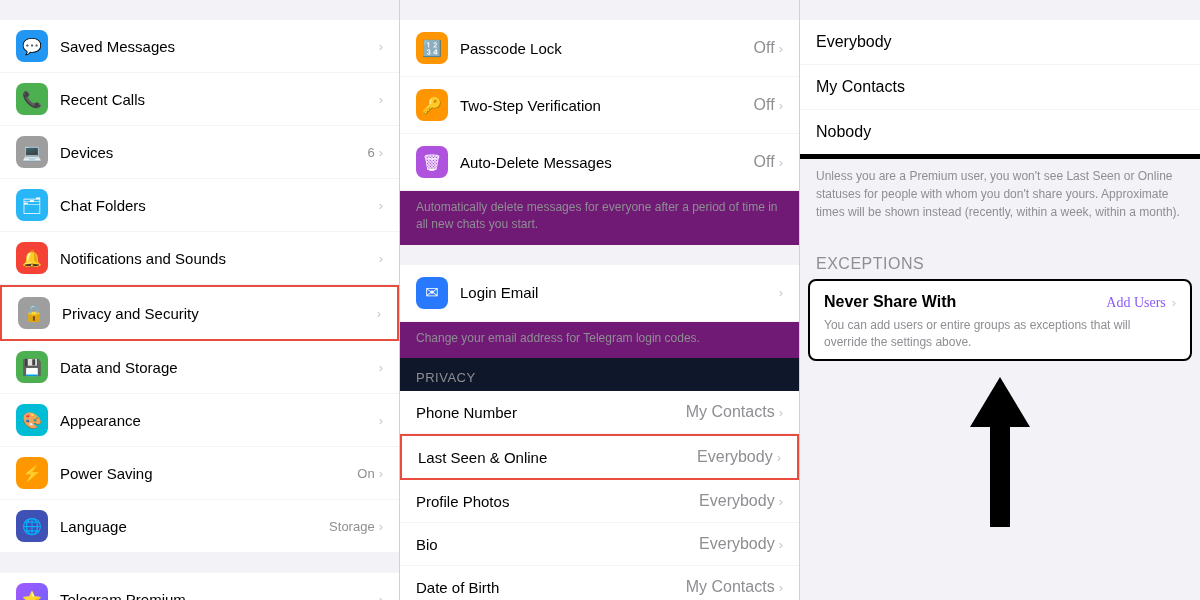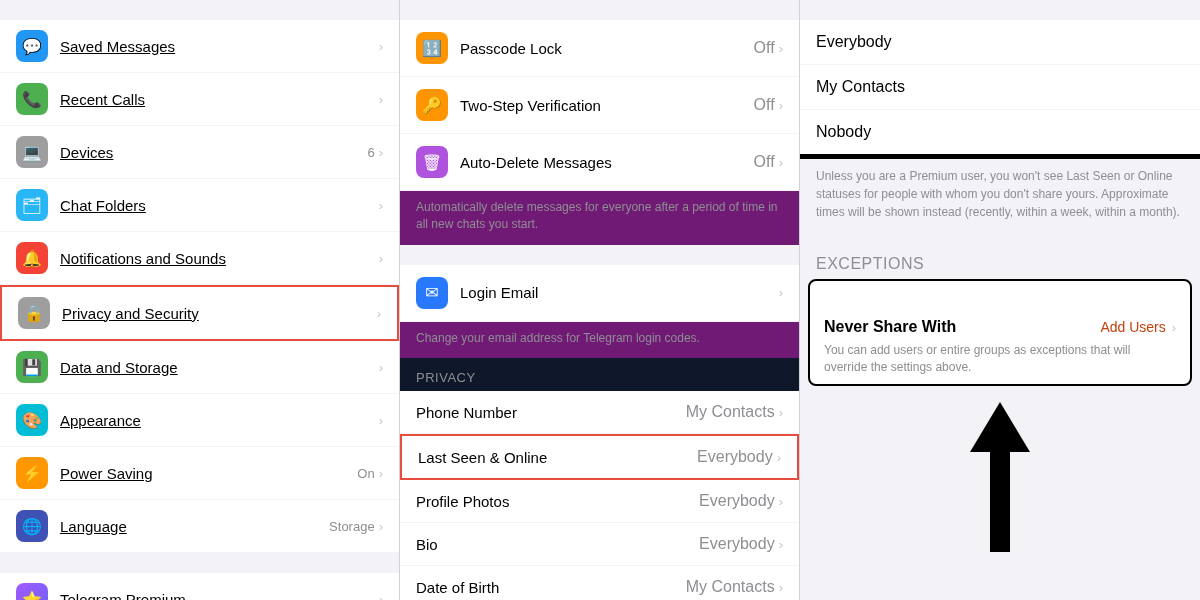"Saved Messages" .menu-item .item-label { text-decoration: underline -> none }
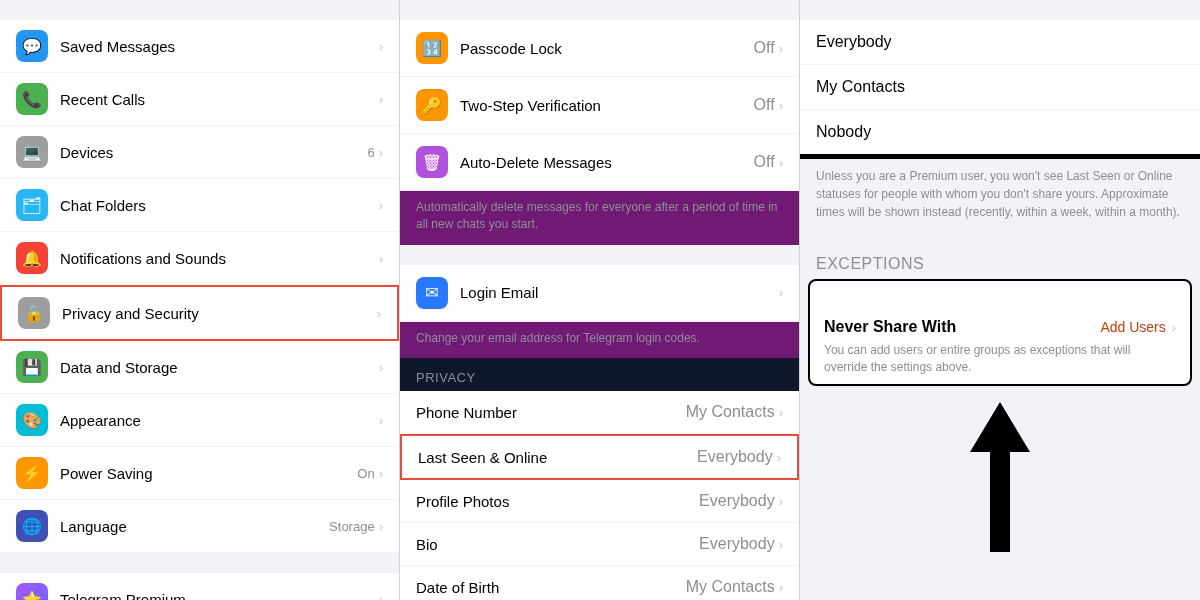"Never Share With" .never-share-header { margin-top: 25px -> none }
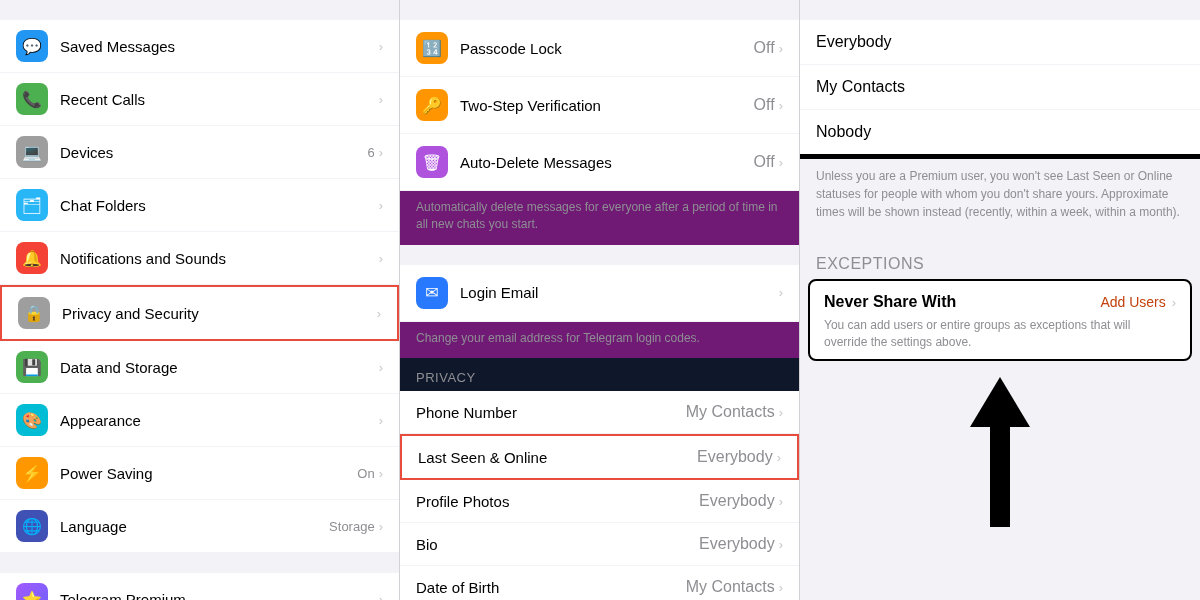"Add Users" span { color: #c2410c -> #8b5cf6; font-family: none -> Liberation Serif, serif }
